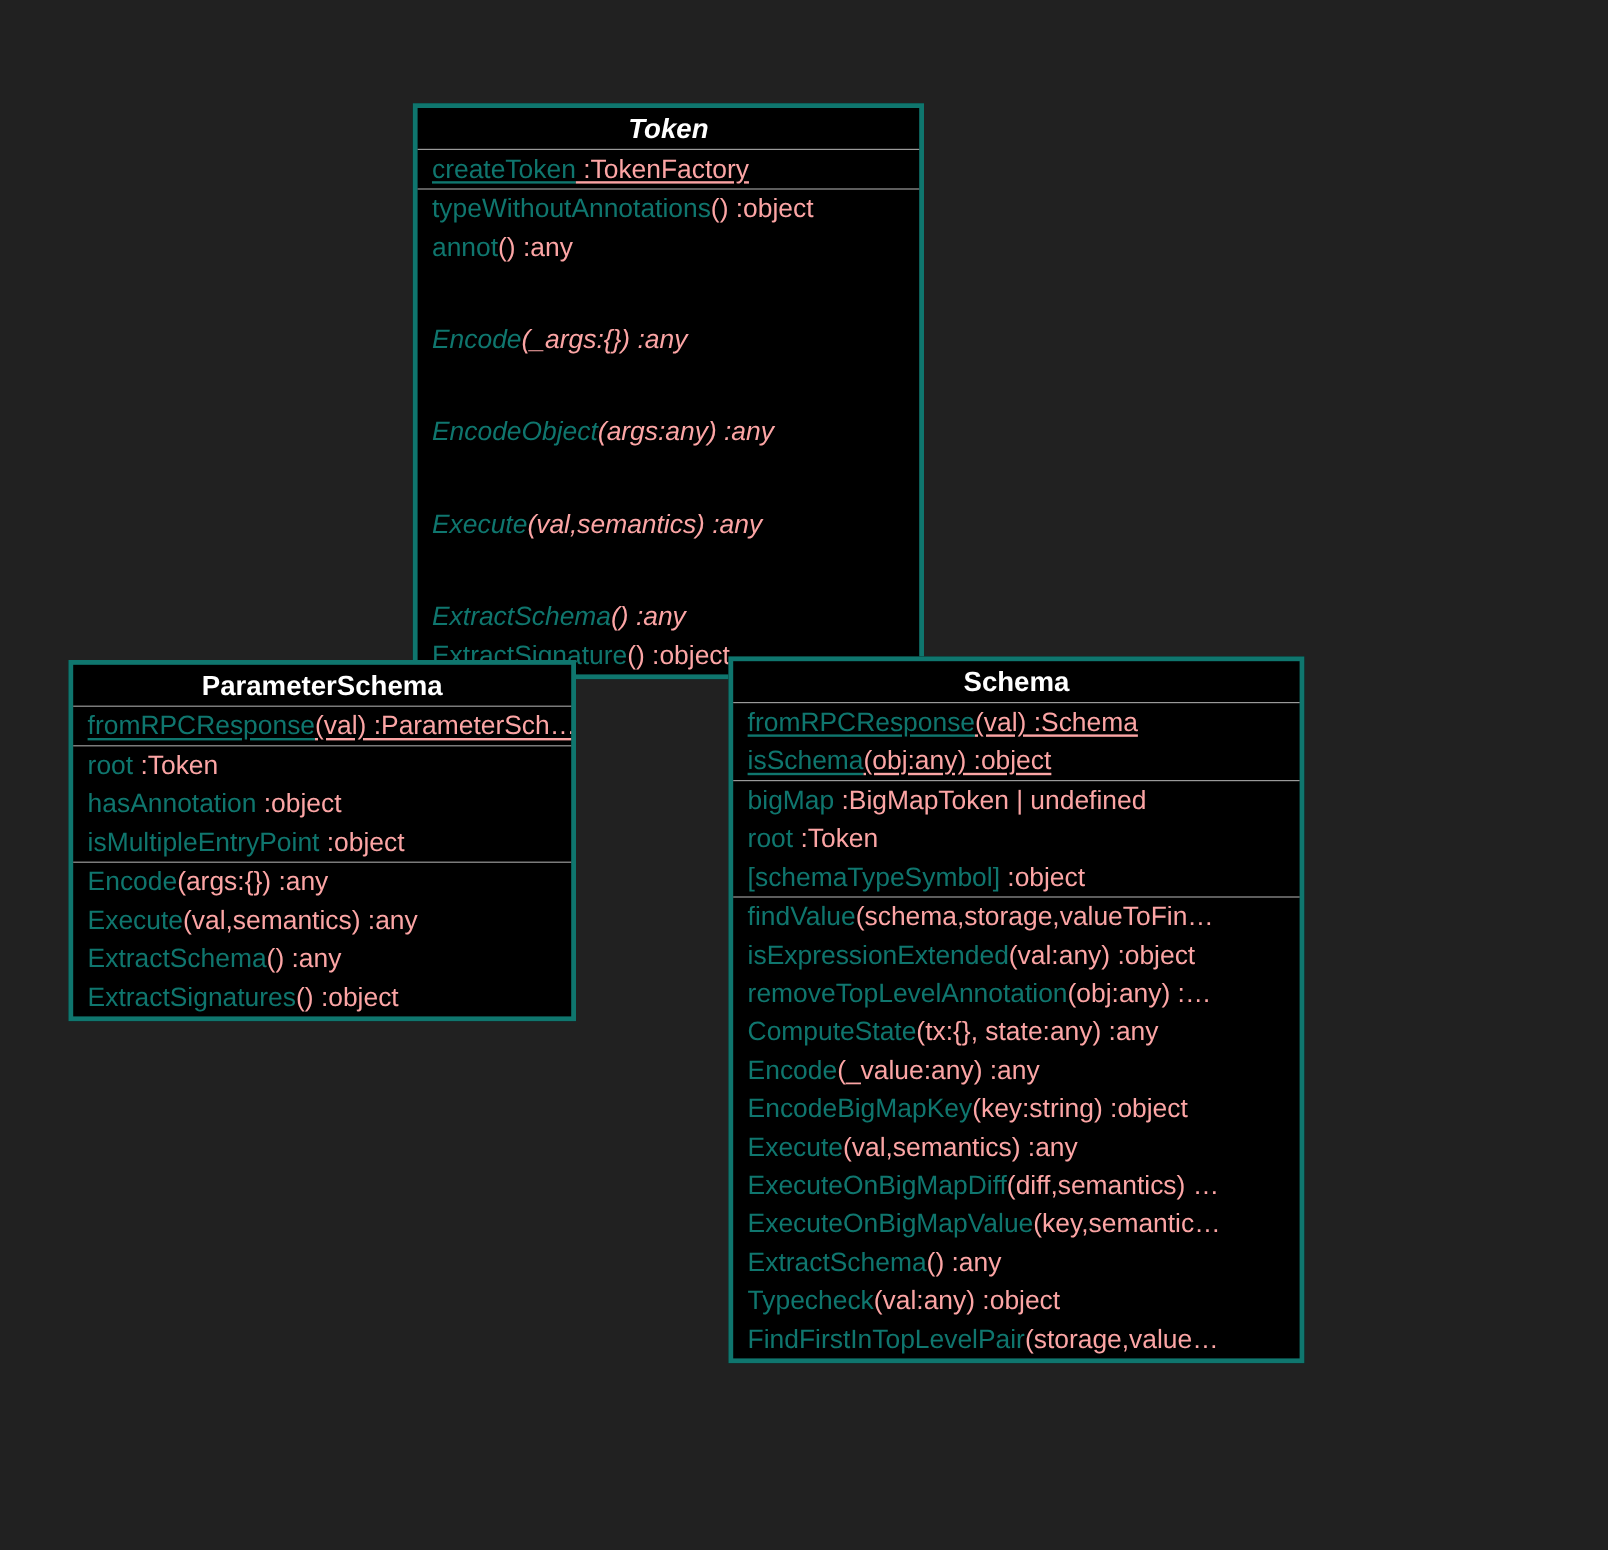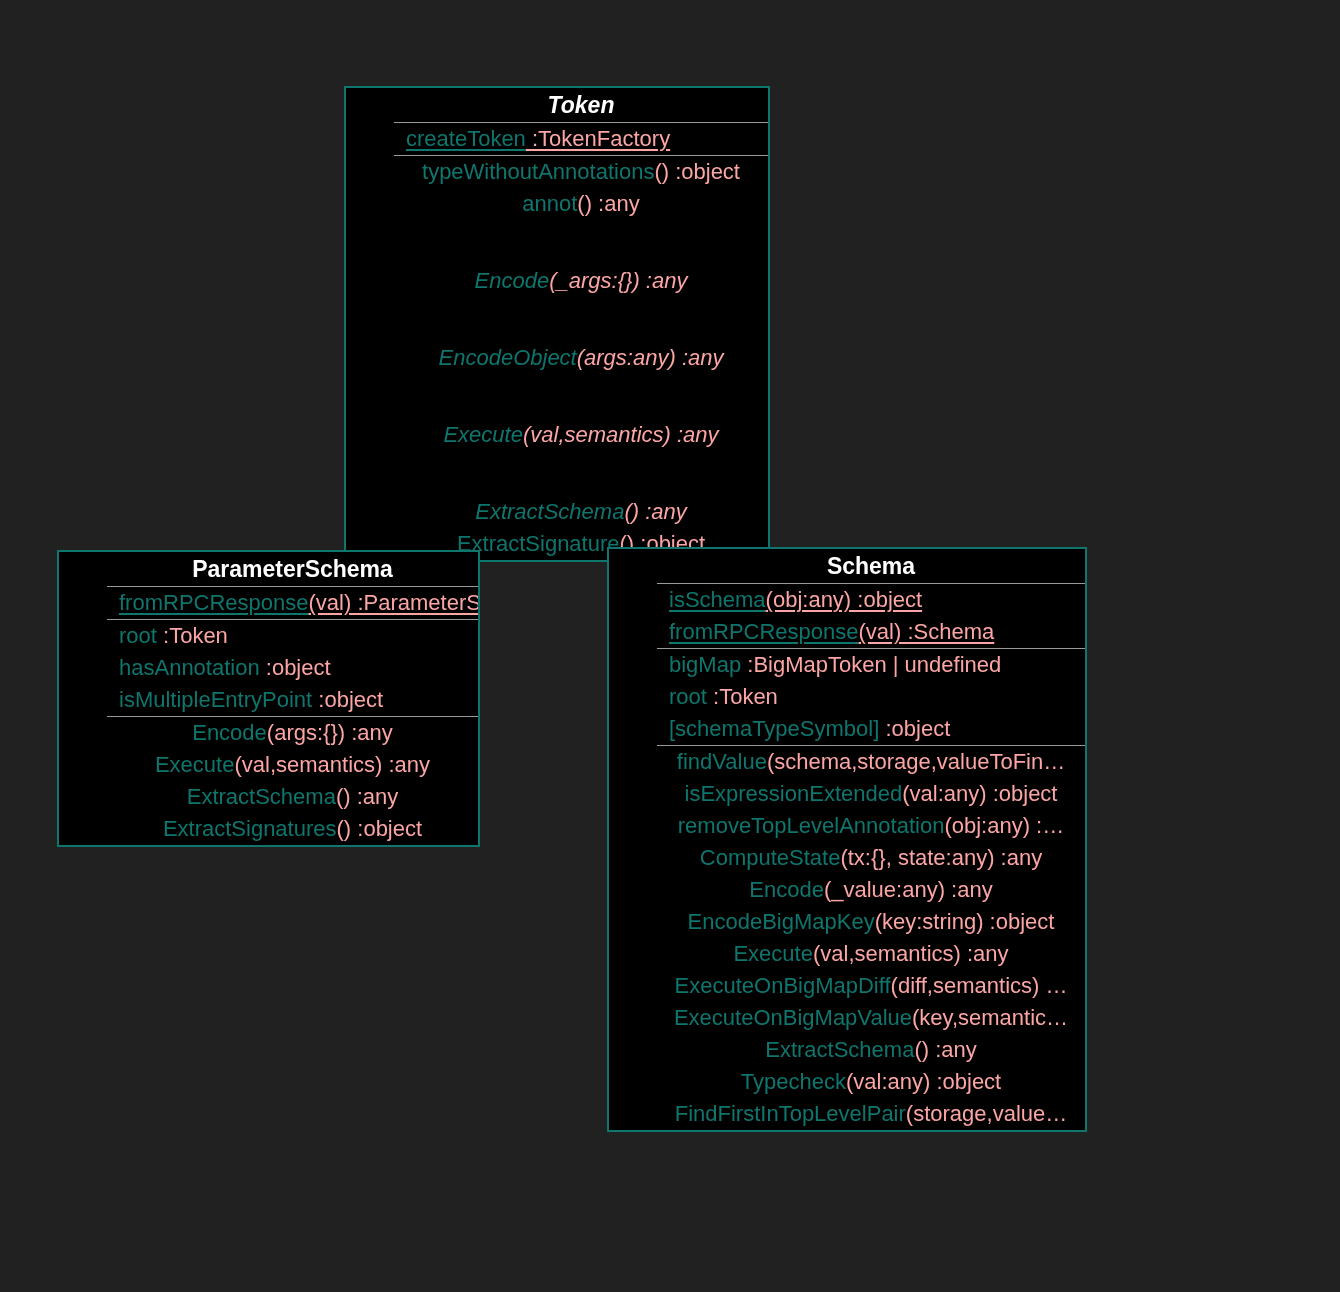"Token" .class-box { border: 2px solid #0f766e -> 4px solid #0f766e; padding-left: 48px -> none }
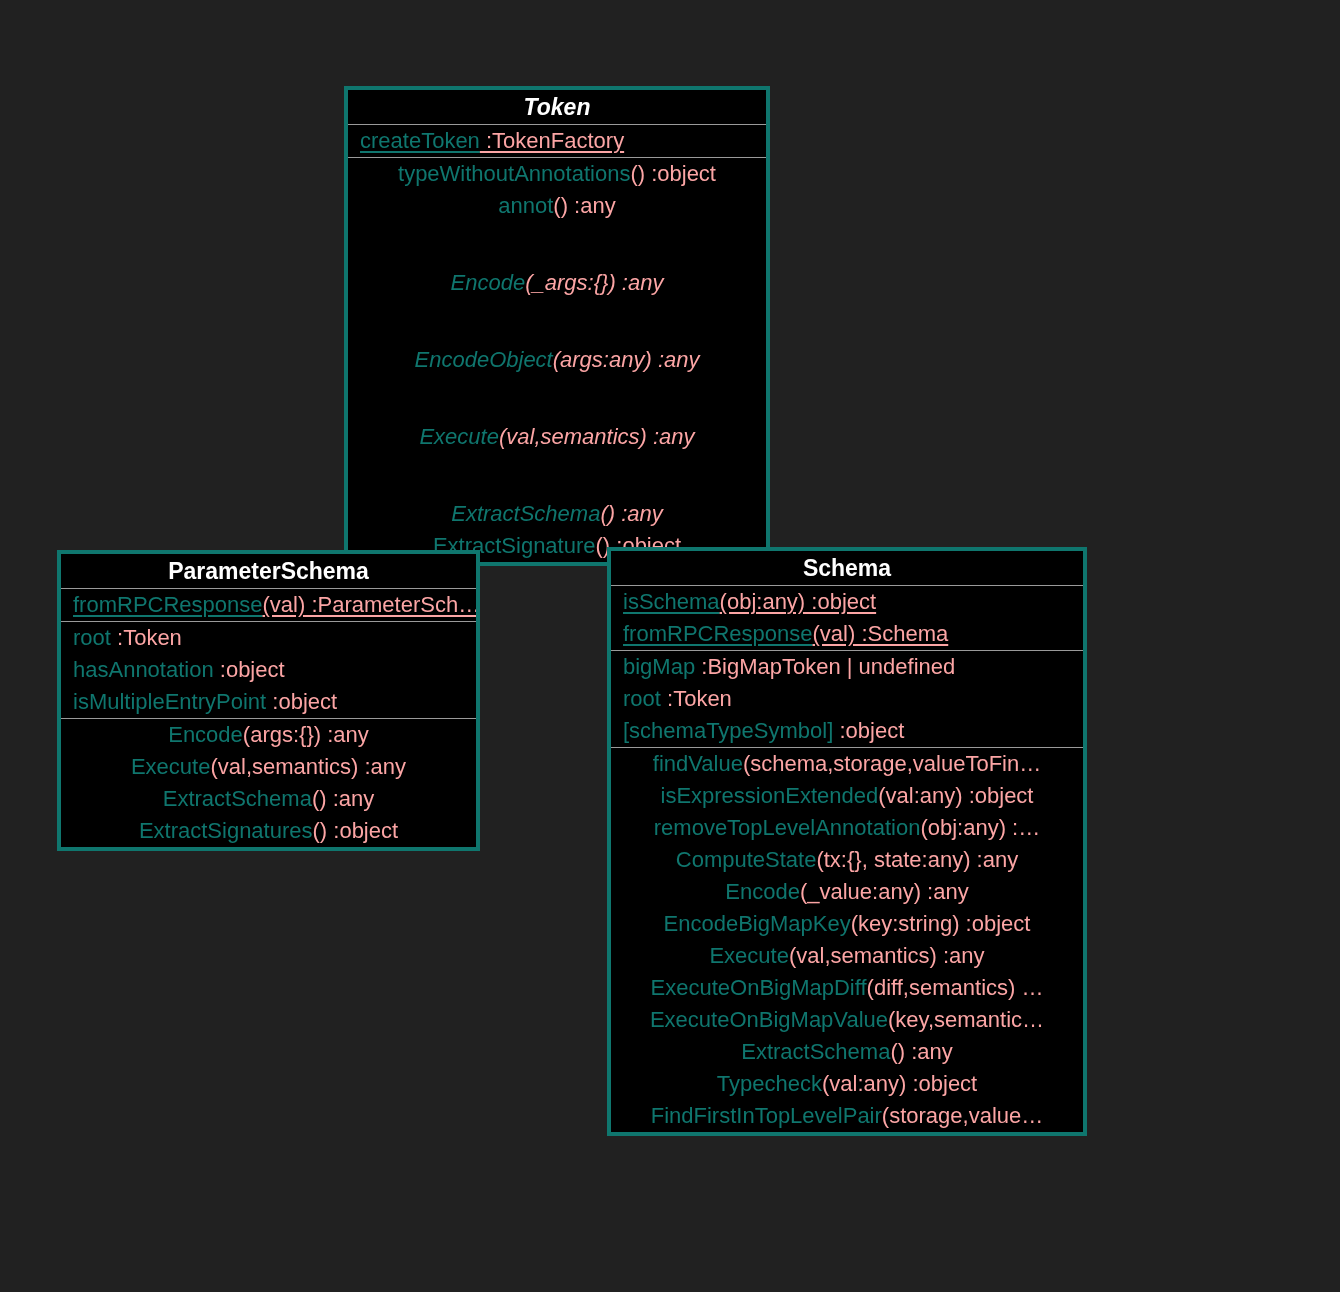"typeWithoutAnnotations() :object" .section:last-child { text-align: center -> none }
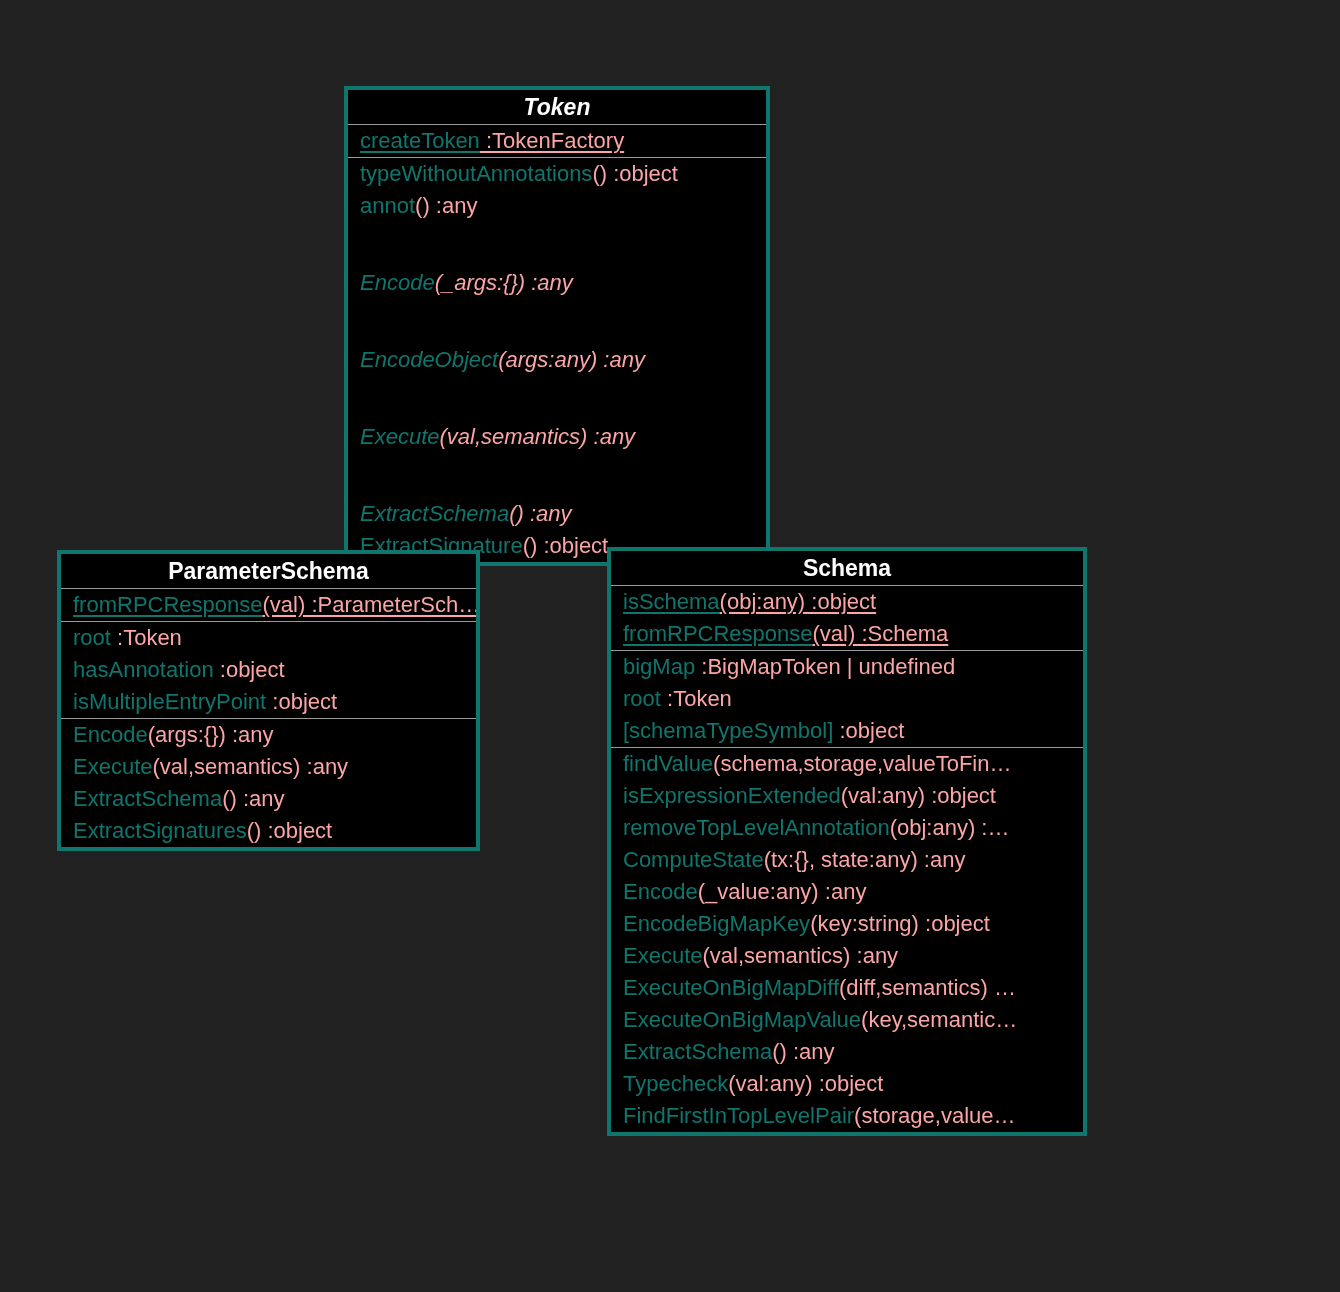"isSchema(obj:any) :object" div.row { order: before "fromRPCResponse(val) :Schema" -> after "fromRPCResponse(val) :Schema" }
